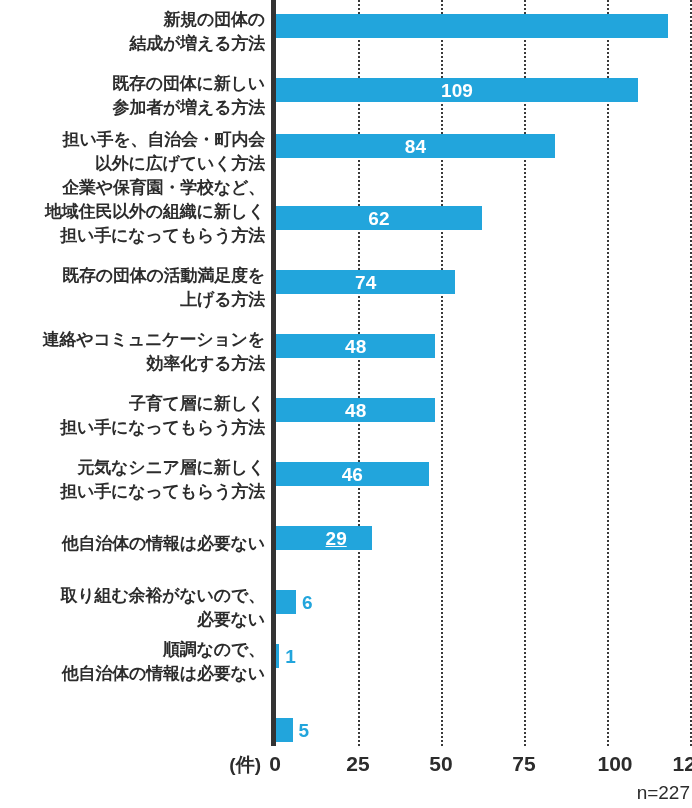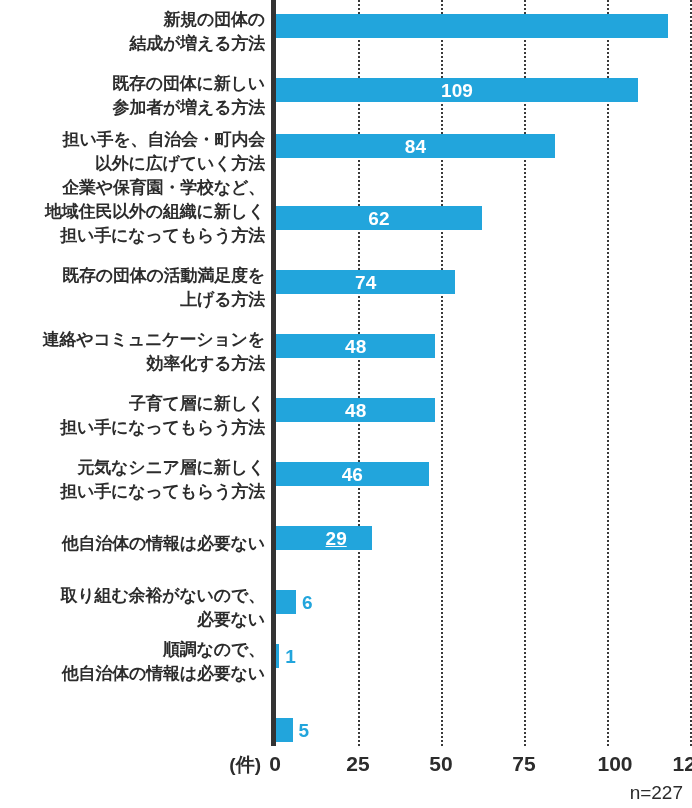"n=227" .n-note { right: 9px -> 2px }
